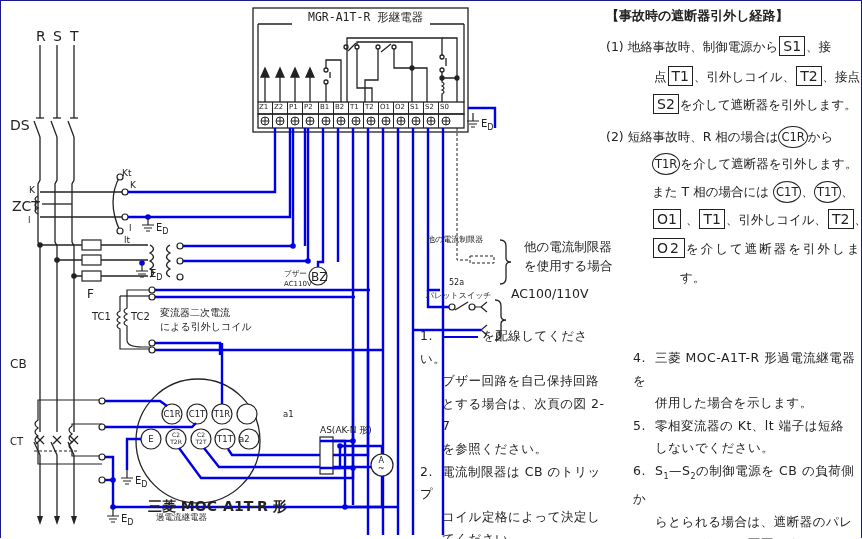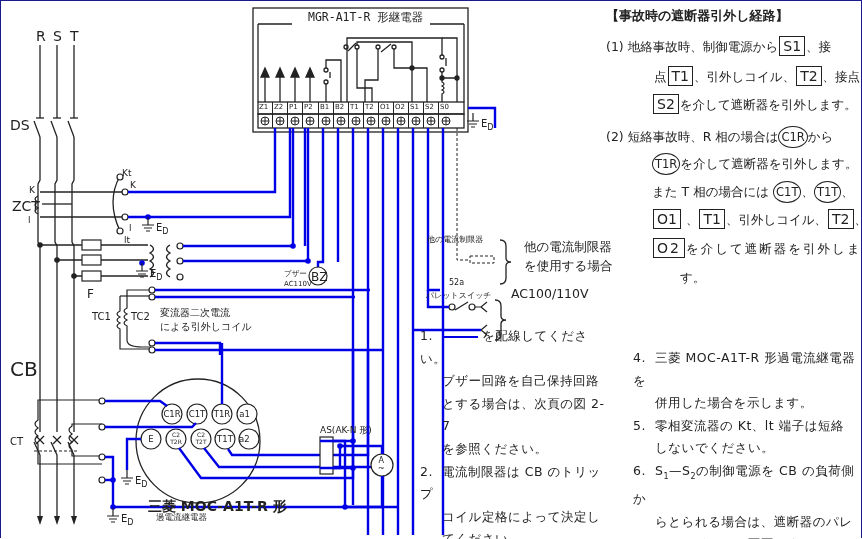"CB" div.t { font-size: 20px -> 12px }
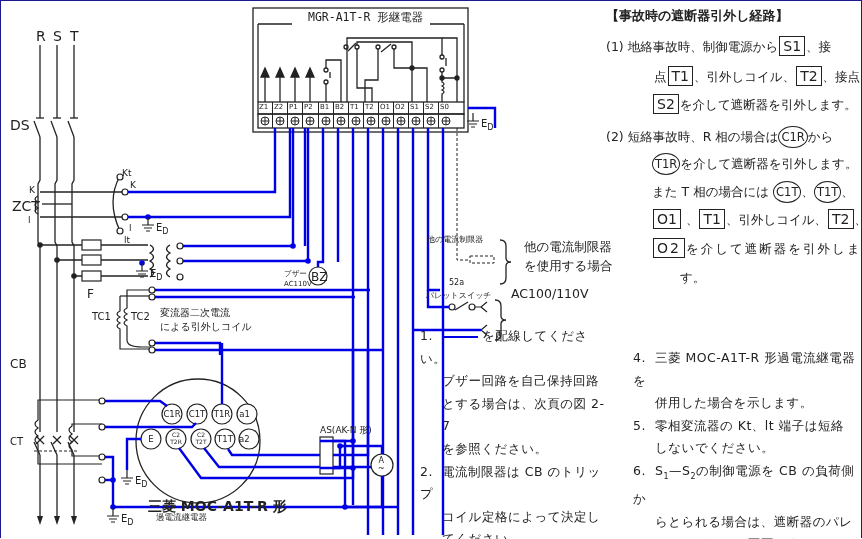"a1" div.t { padding-left: none -> 46px; text-align: center -> left }
